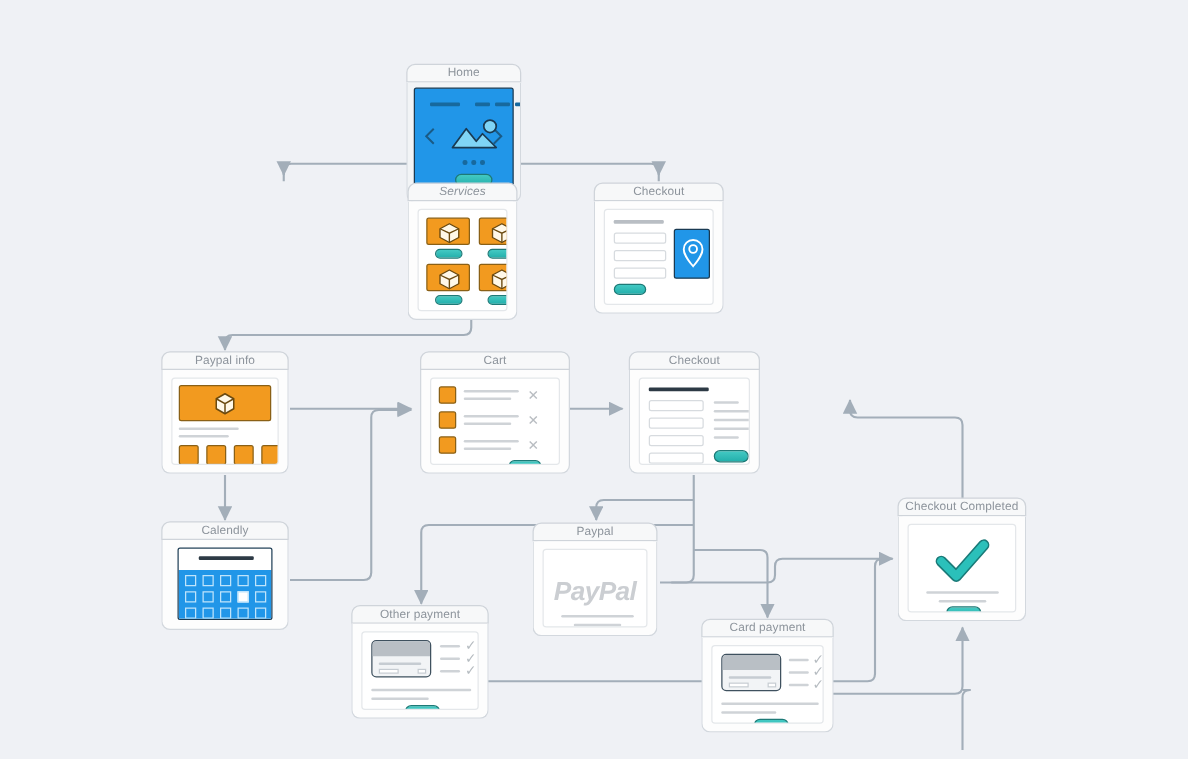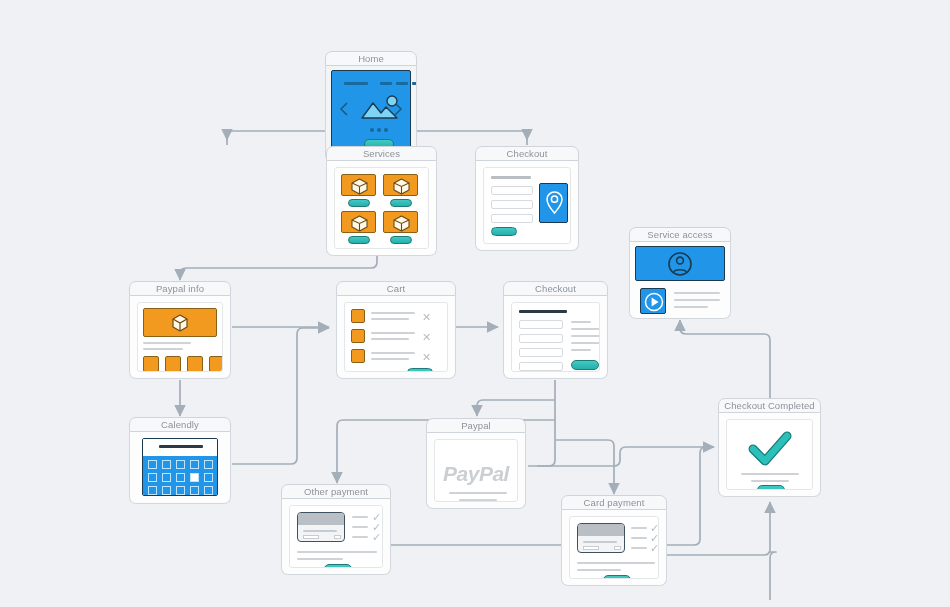"Services" div.node { font-style: none -> italic; width: 111px -> 88px }
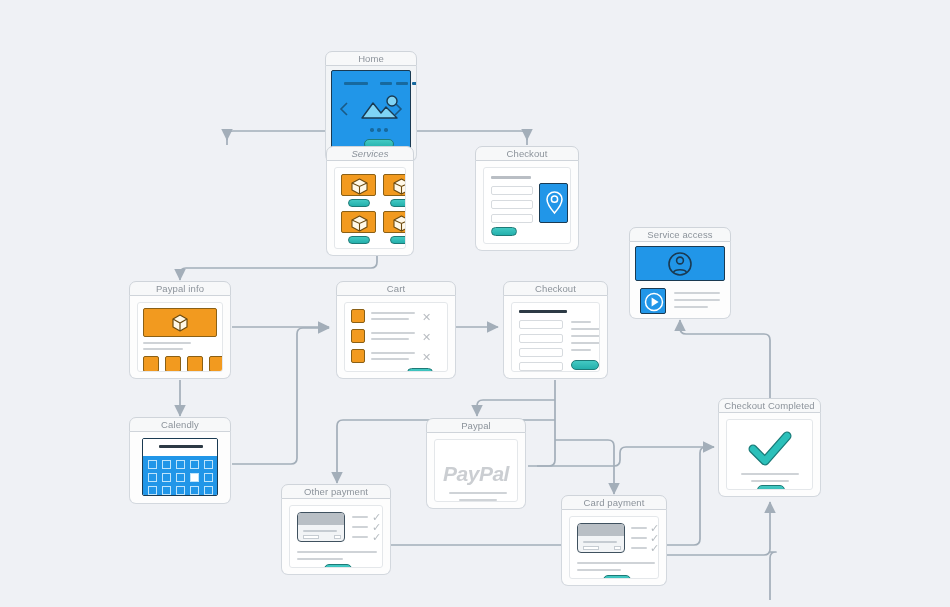"Service access" div.node { html: <div> <div>Service access</div> <div> <div> <svg> <circle></circle> <circle></circle> <path></path> </svg> </div> <div> <svg> <circle></circle> <path></path> </svg> </div> <div></div> <div></div> <div></div> </div> </div> -> none }
